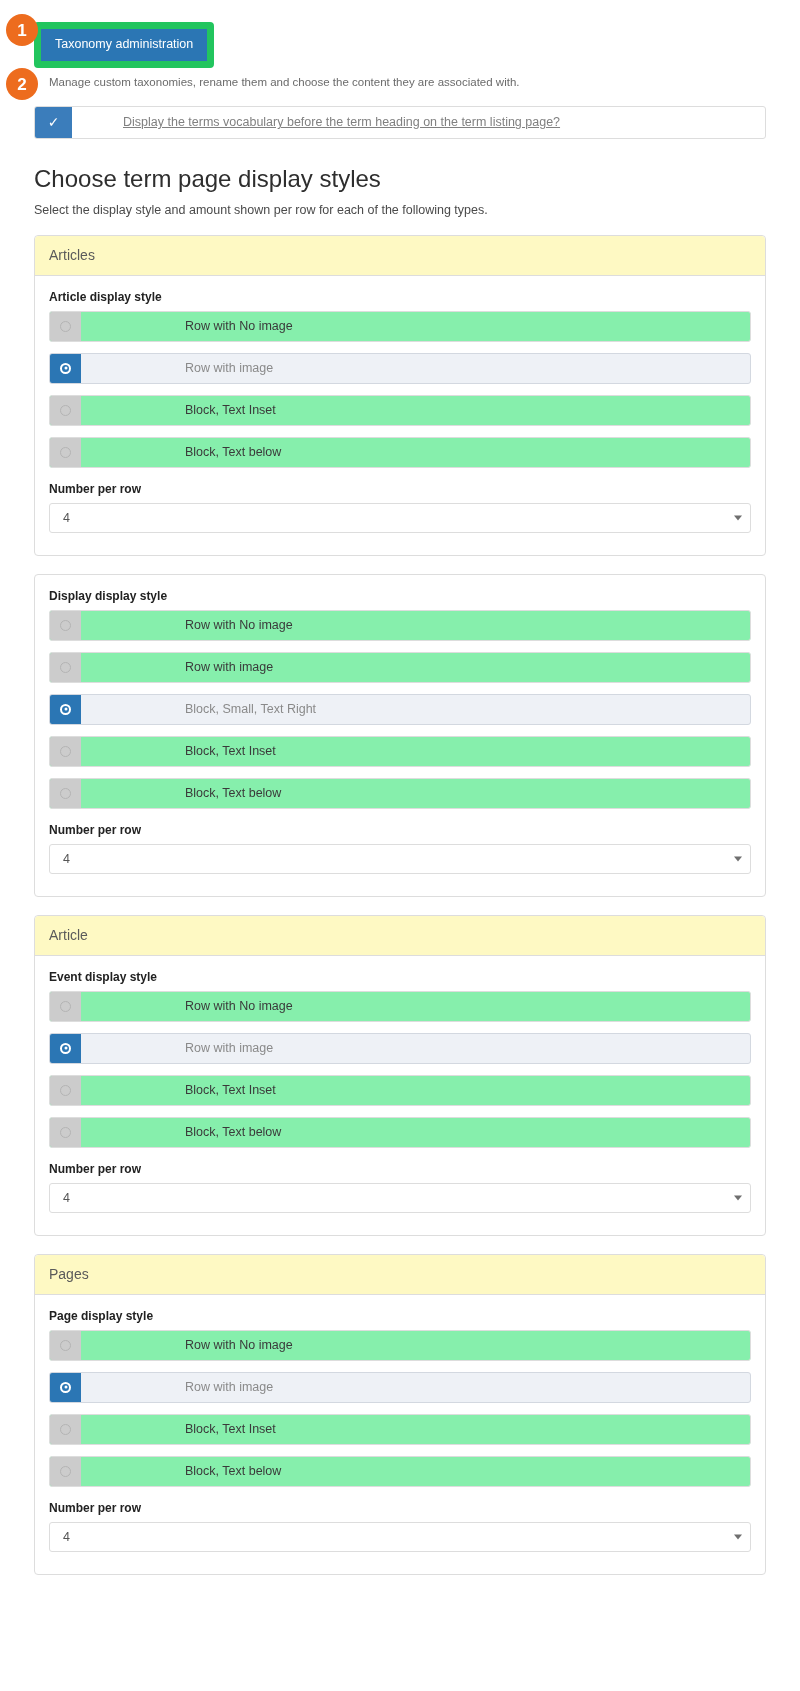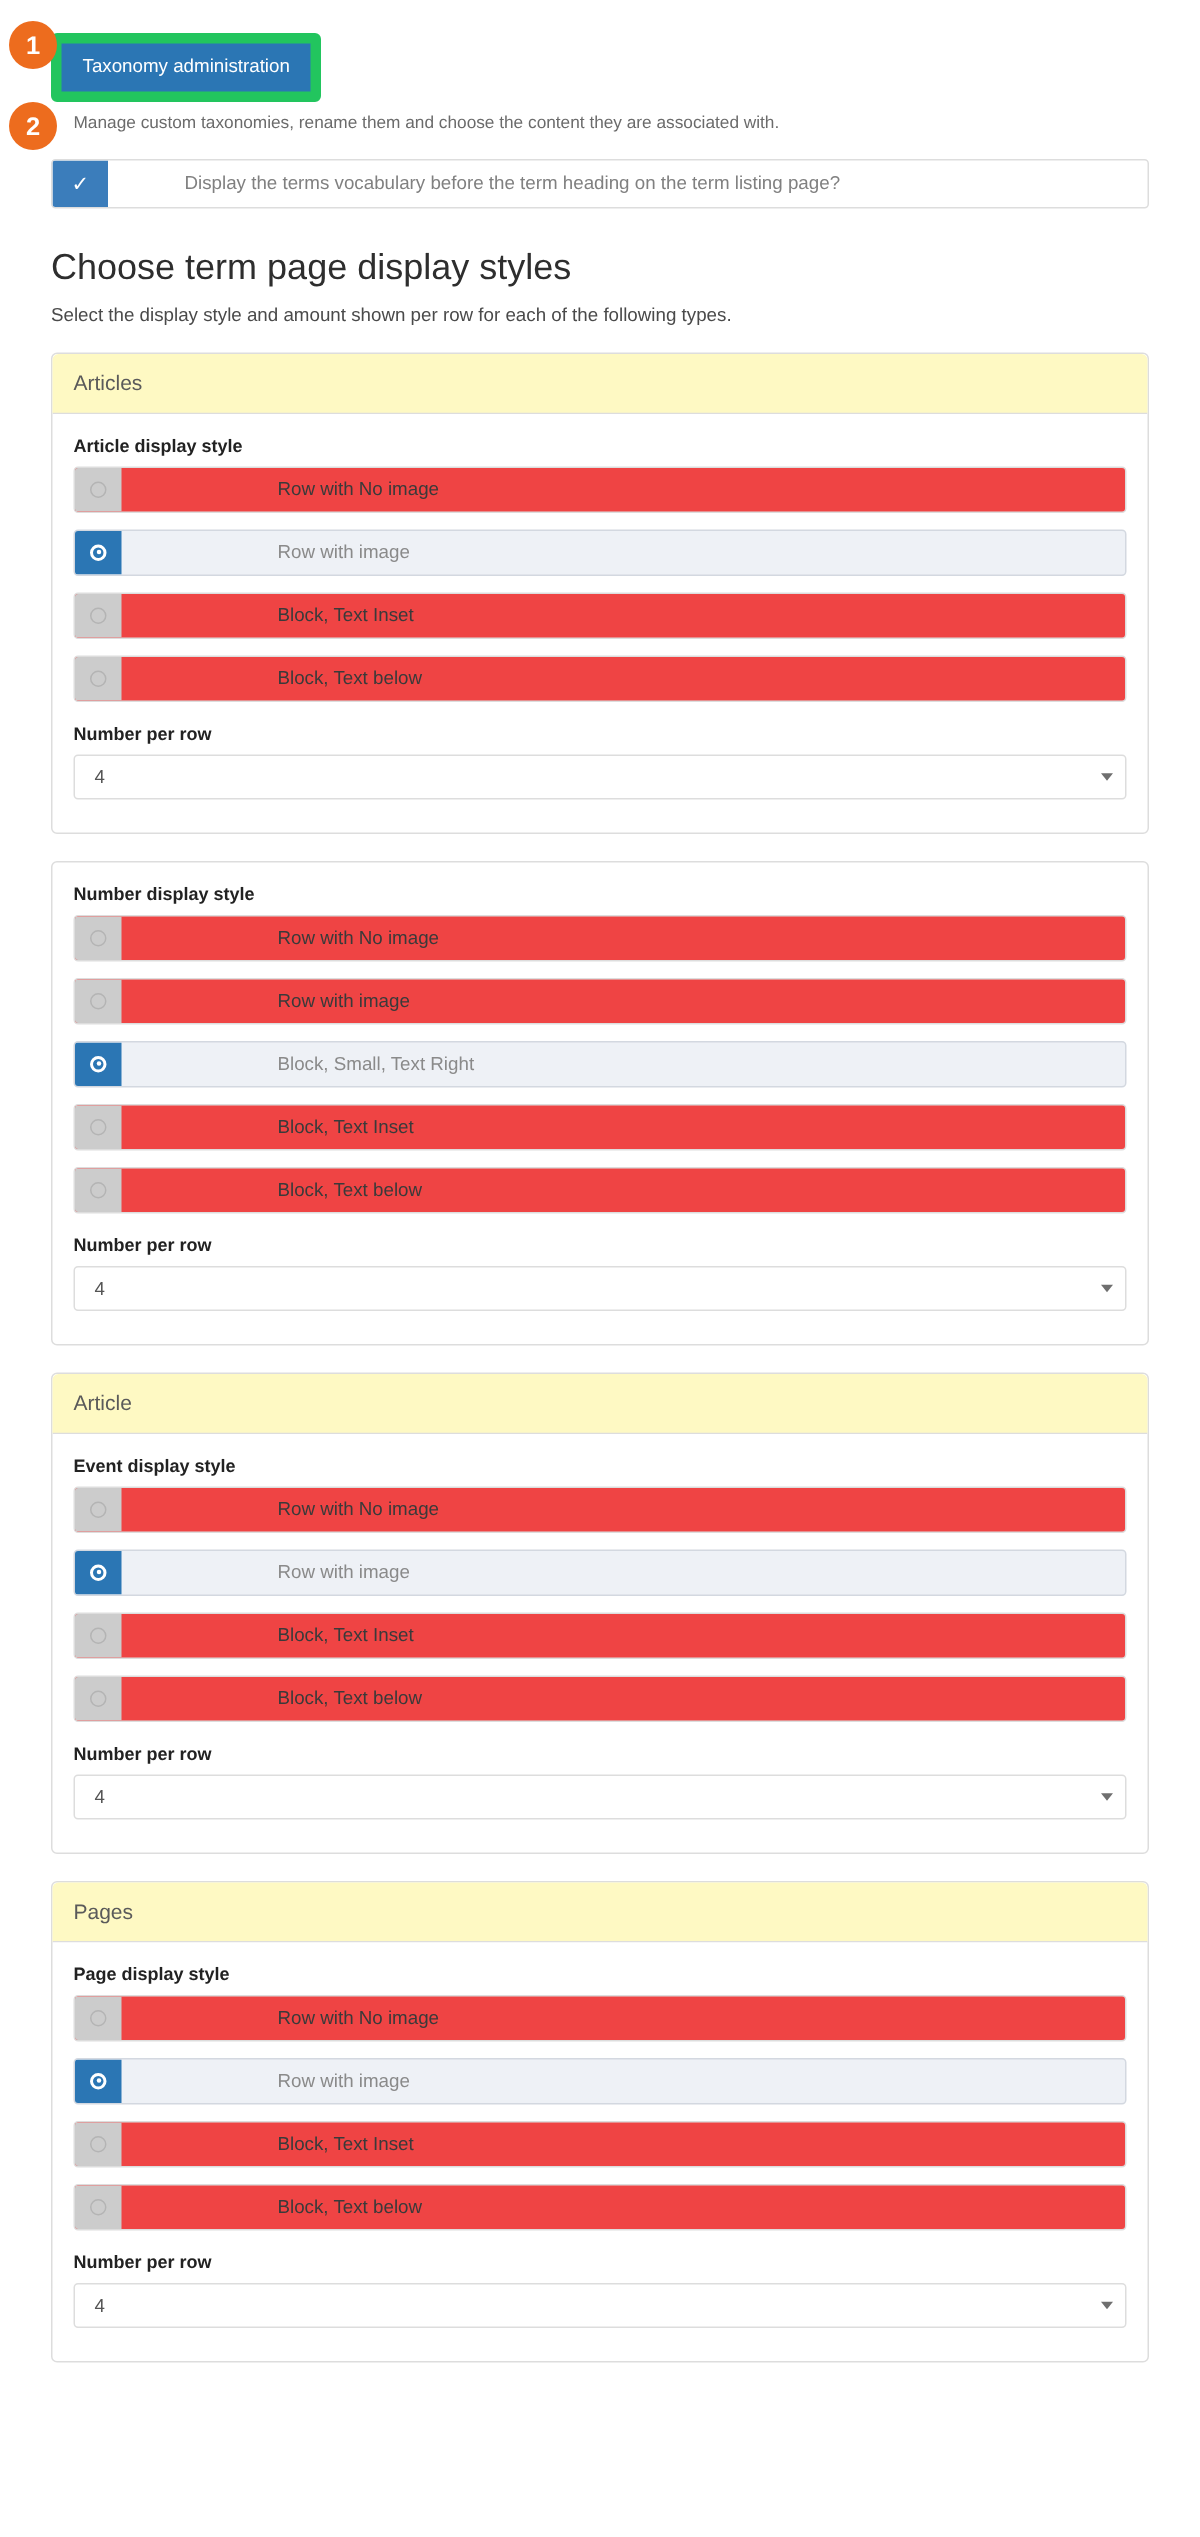"Display the terms vocabulary before" .check-label { text-decoration: none -> underline }
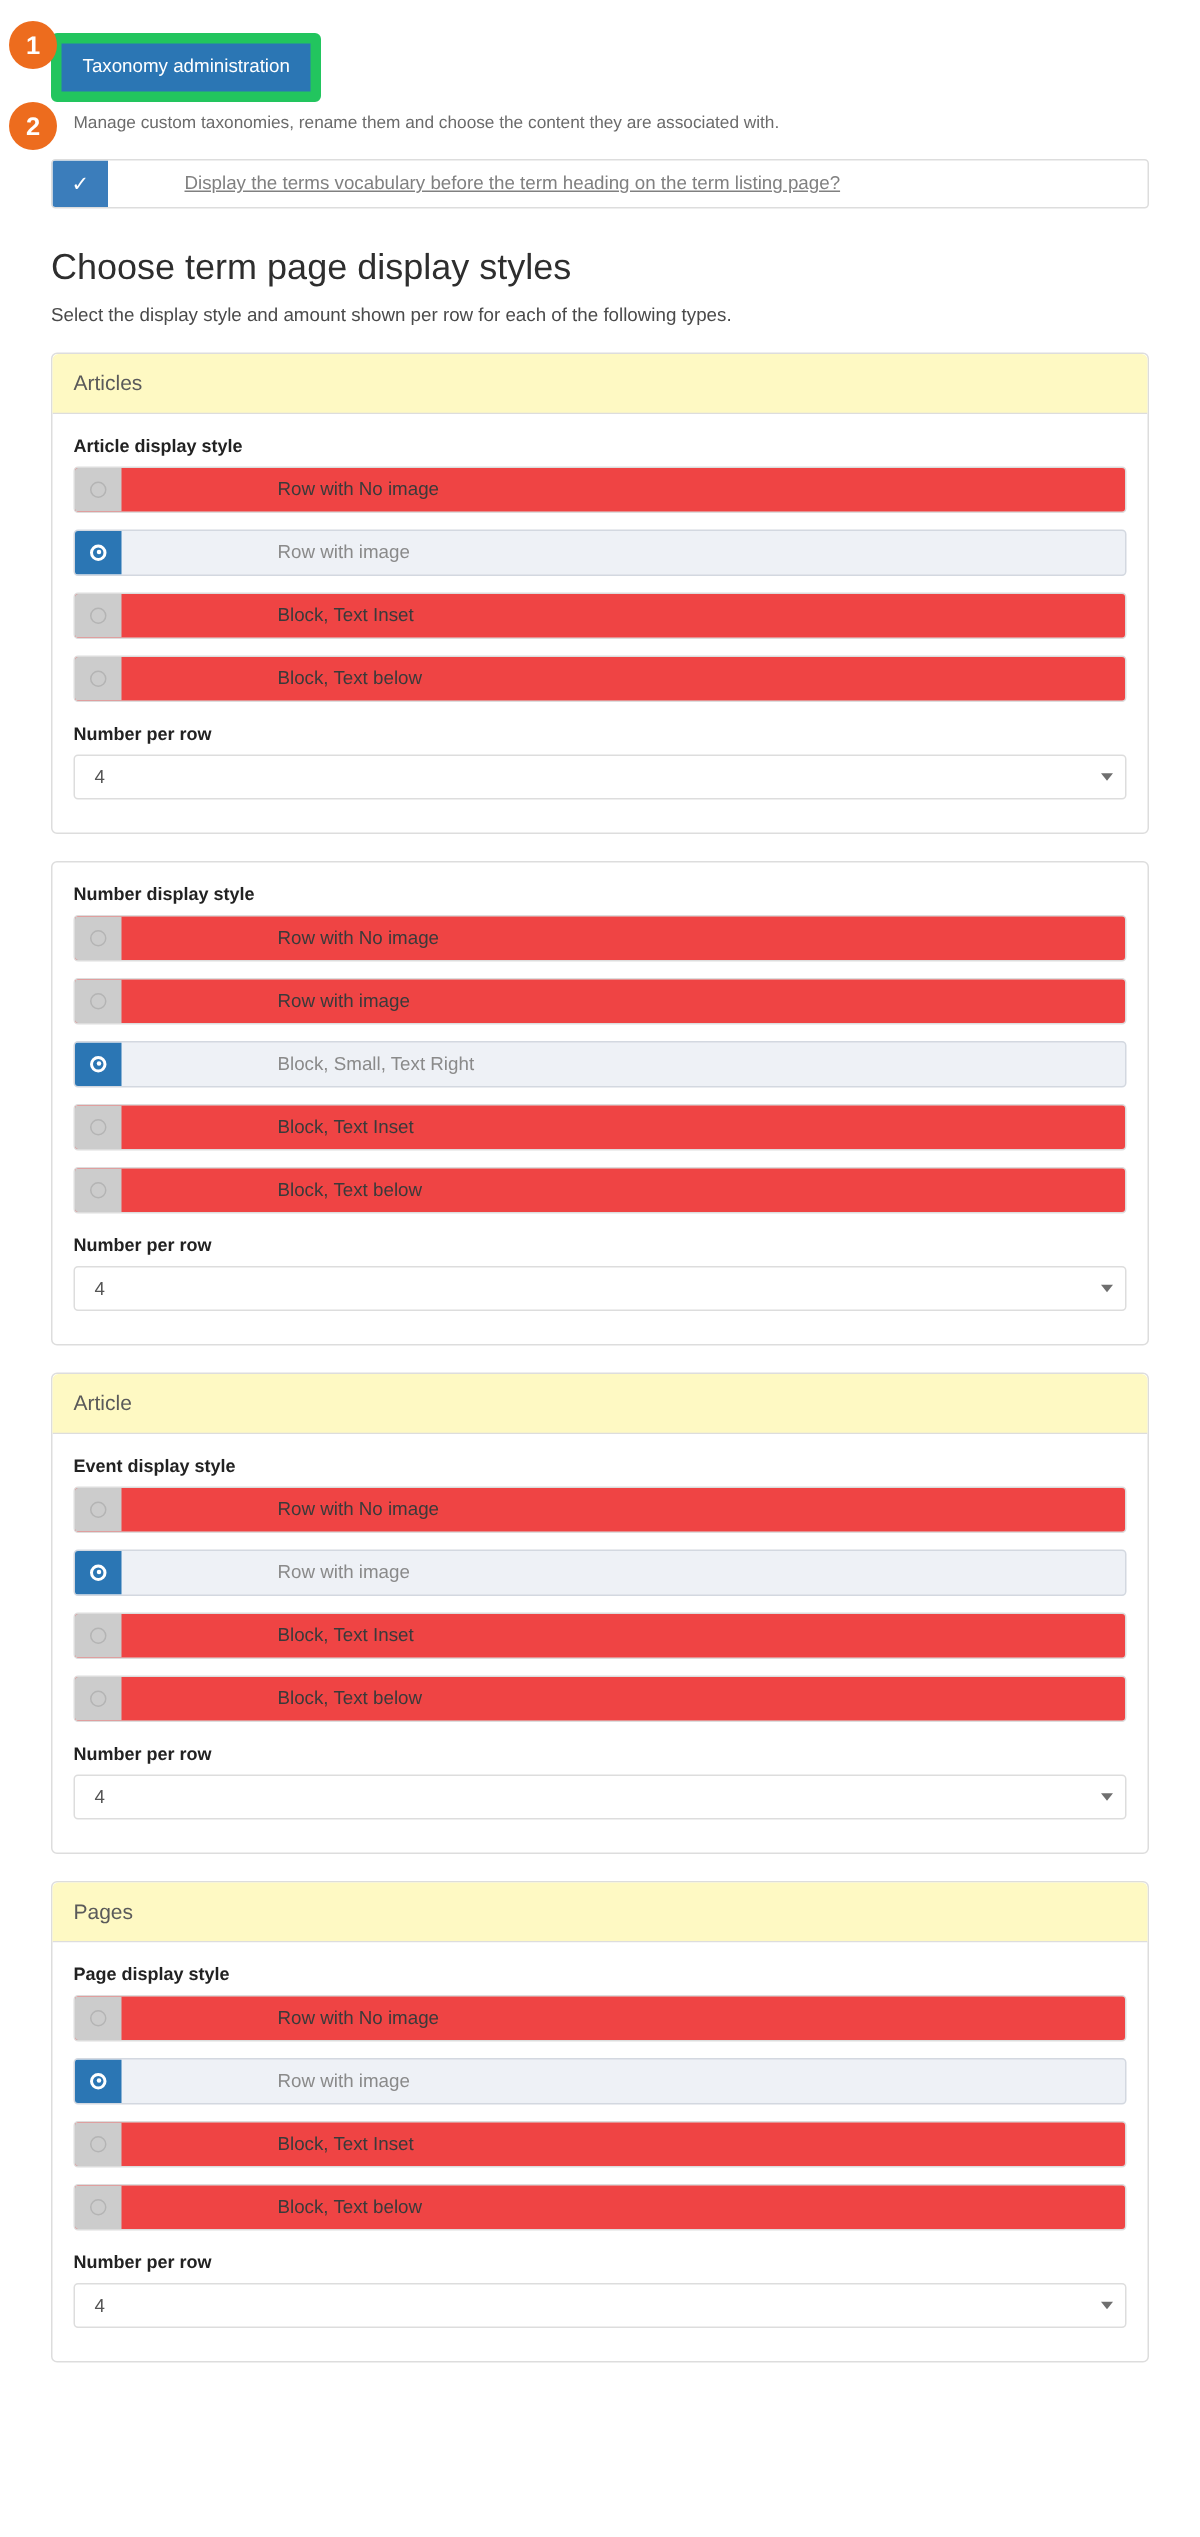"Row with No image" .radio-row { background: #ef4444 -> #86efac }
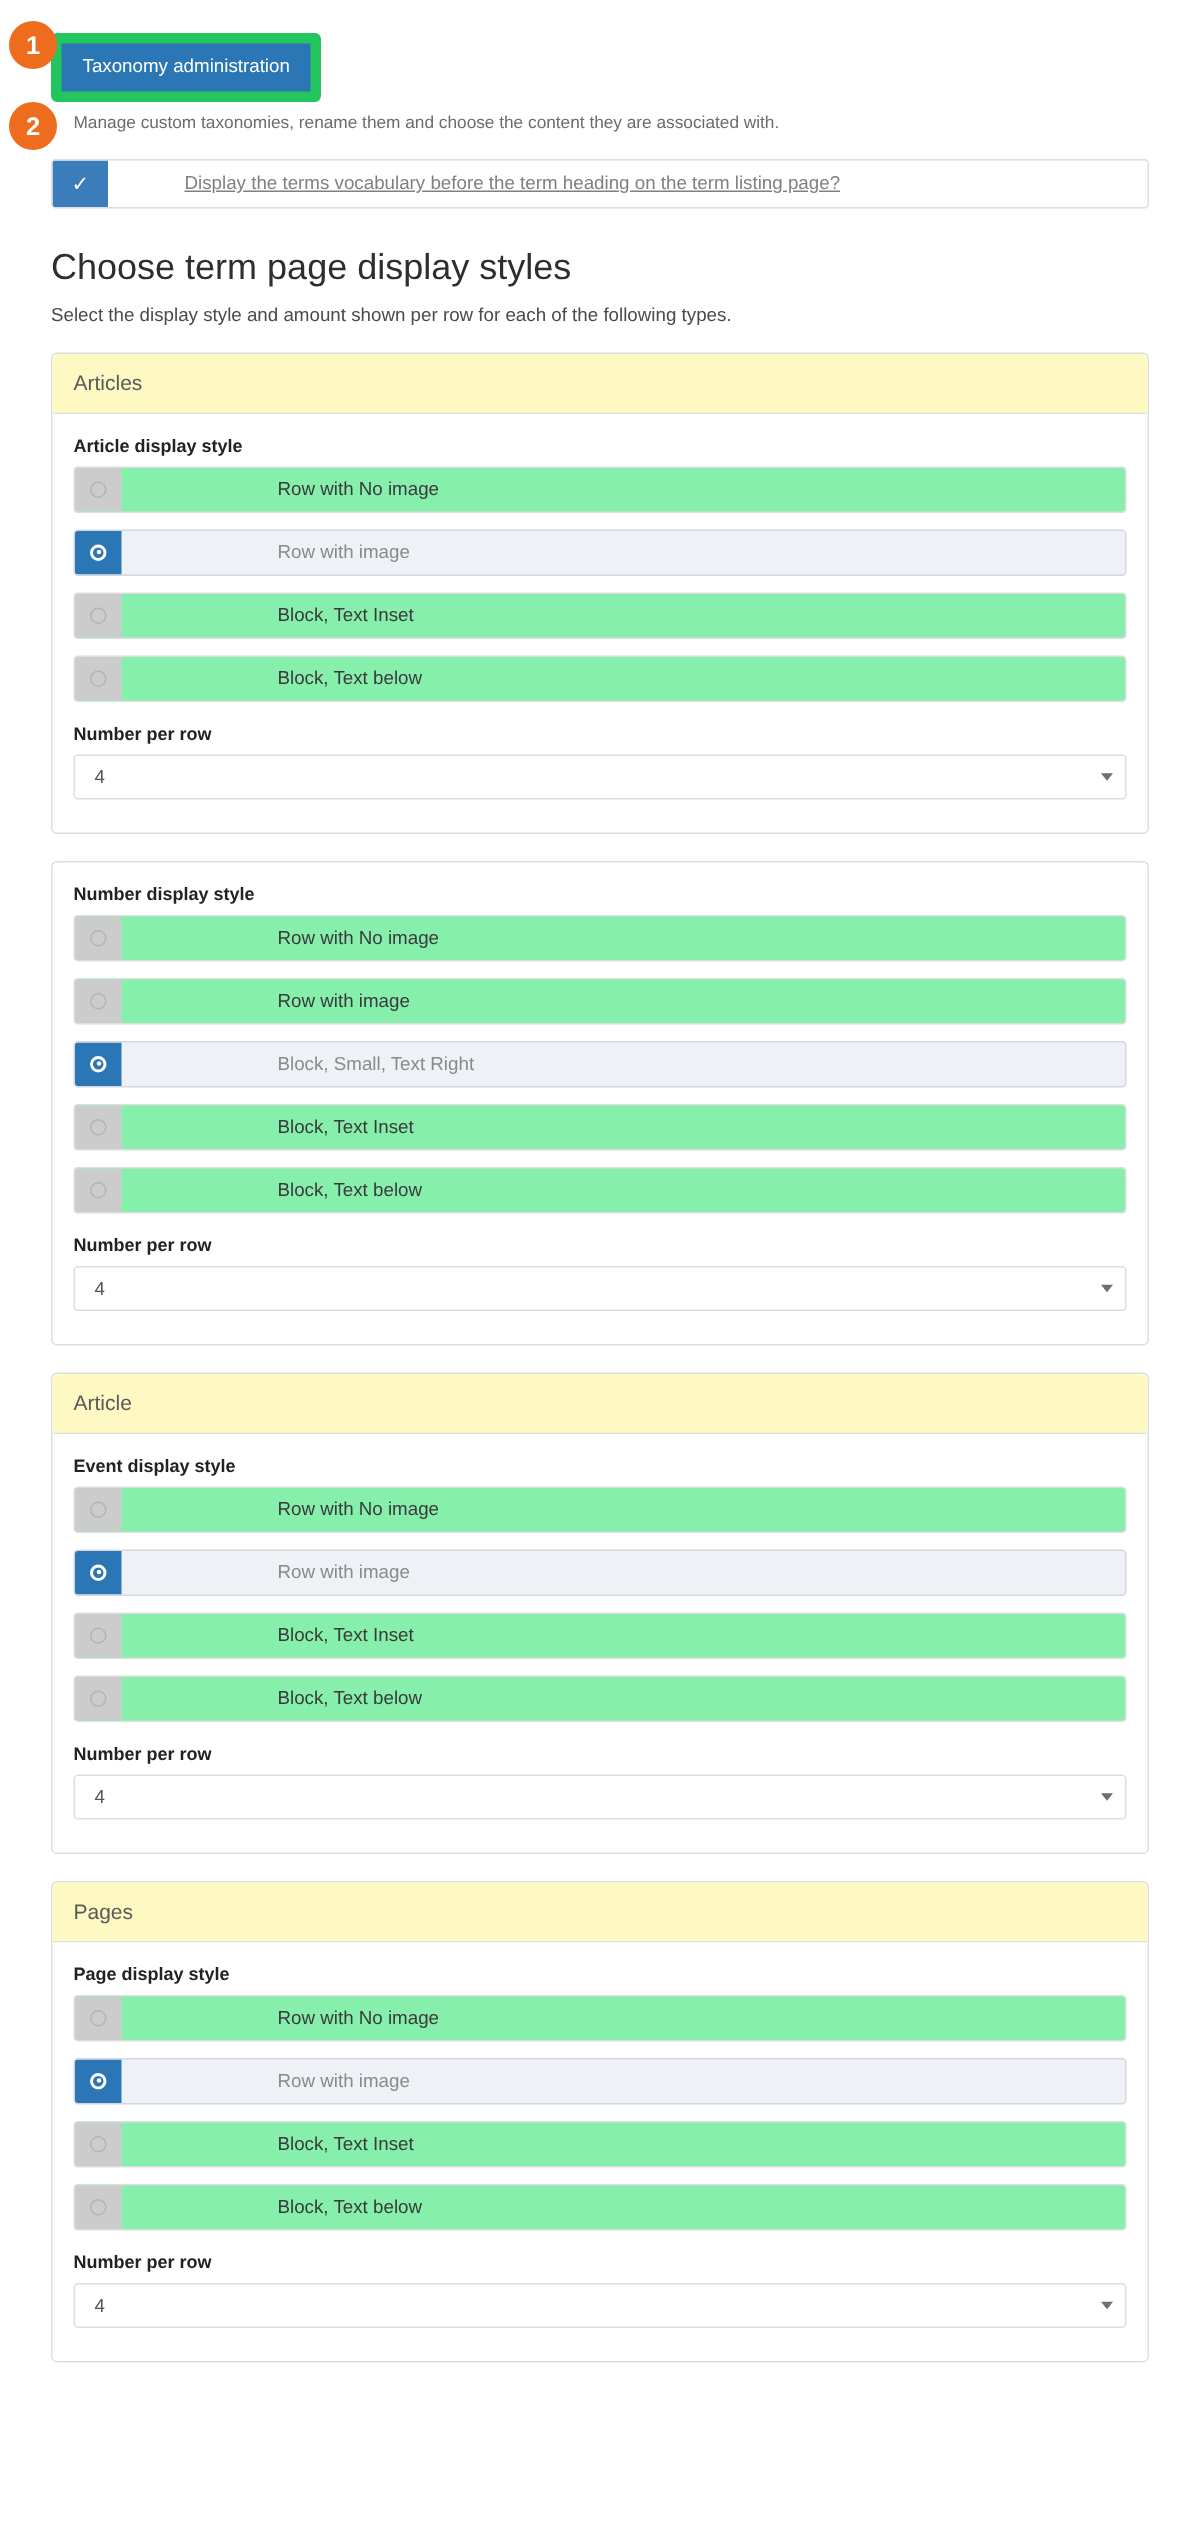"Number display style" div.field-label { text: Number -> Display }
